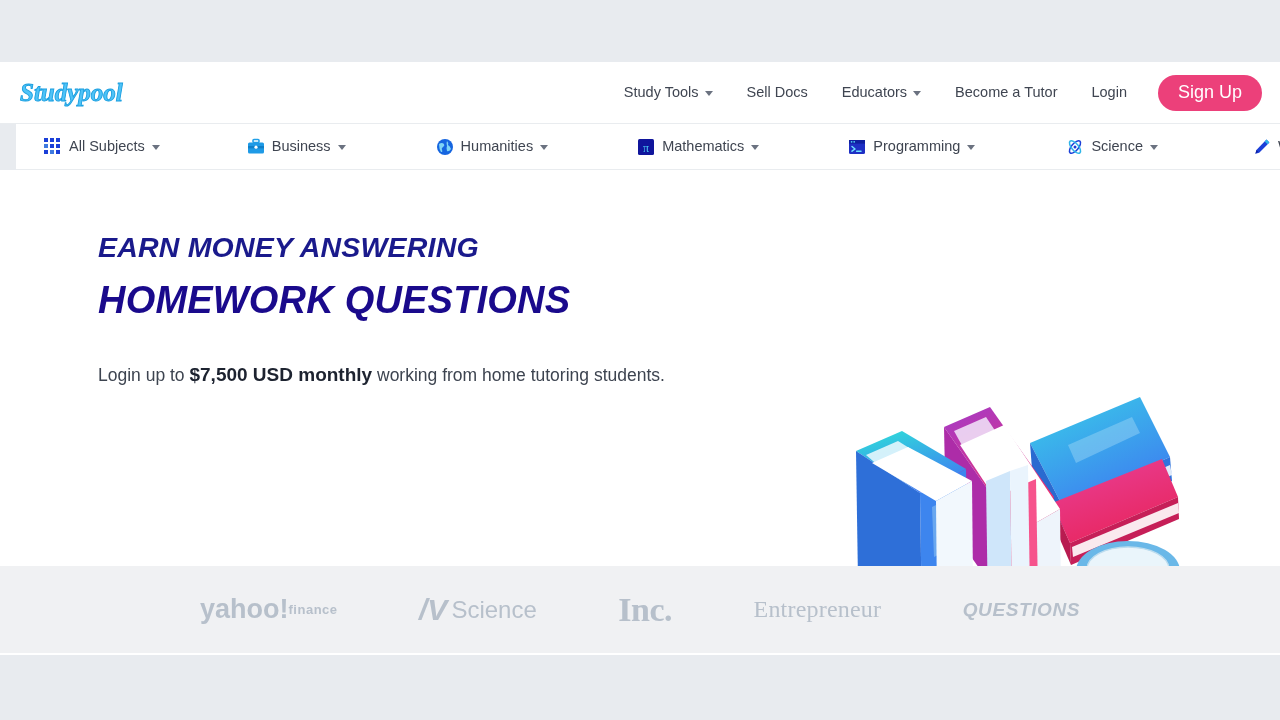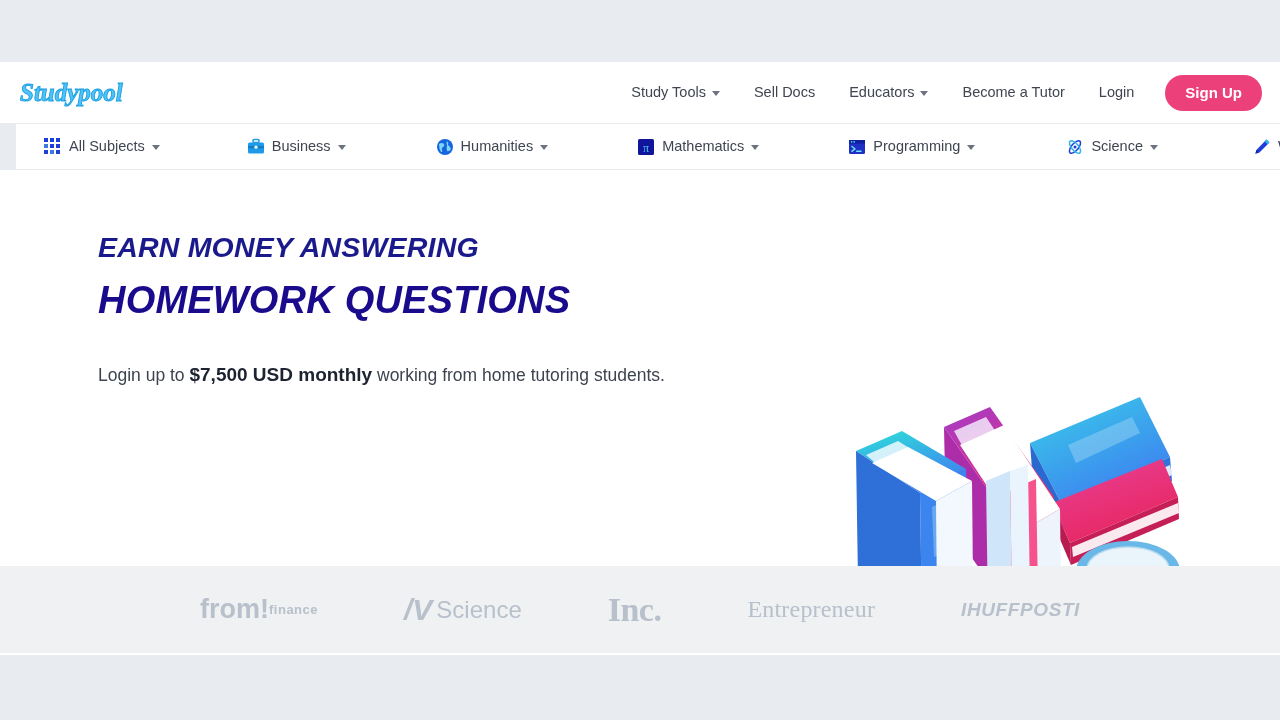"Sign Up" .signup-btn { font-size: 15px -> 18px; font-weight: bold -> none }
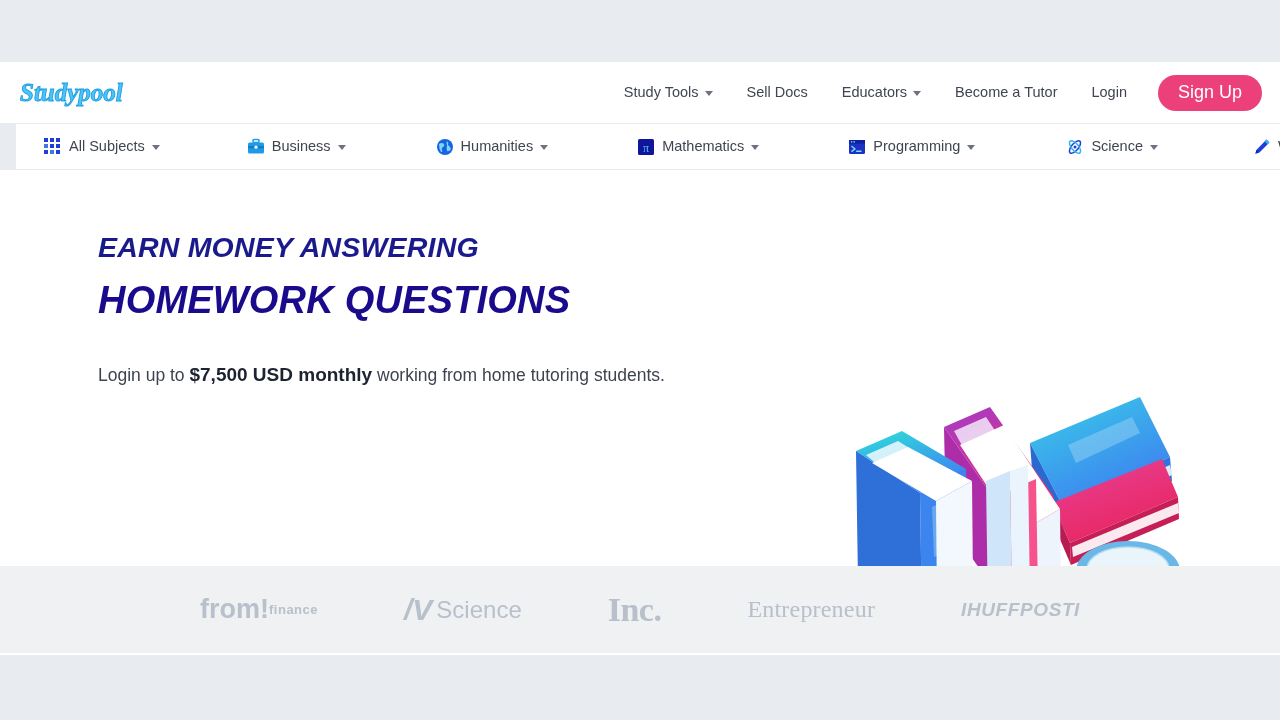"from!" div { text: from -> yahoo }
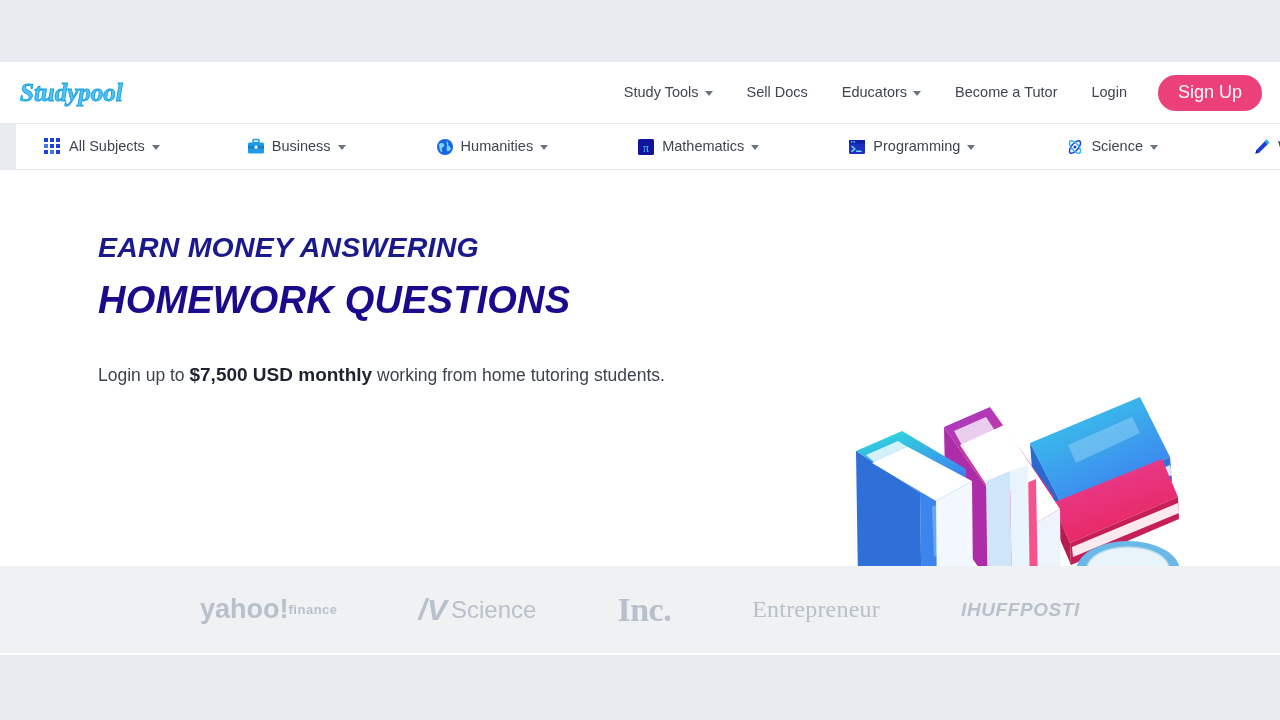"IHUFFPOSTI" span { text: IHUFFPOSTI -> QUESTIONS }
